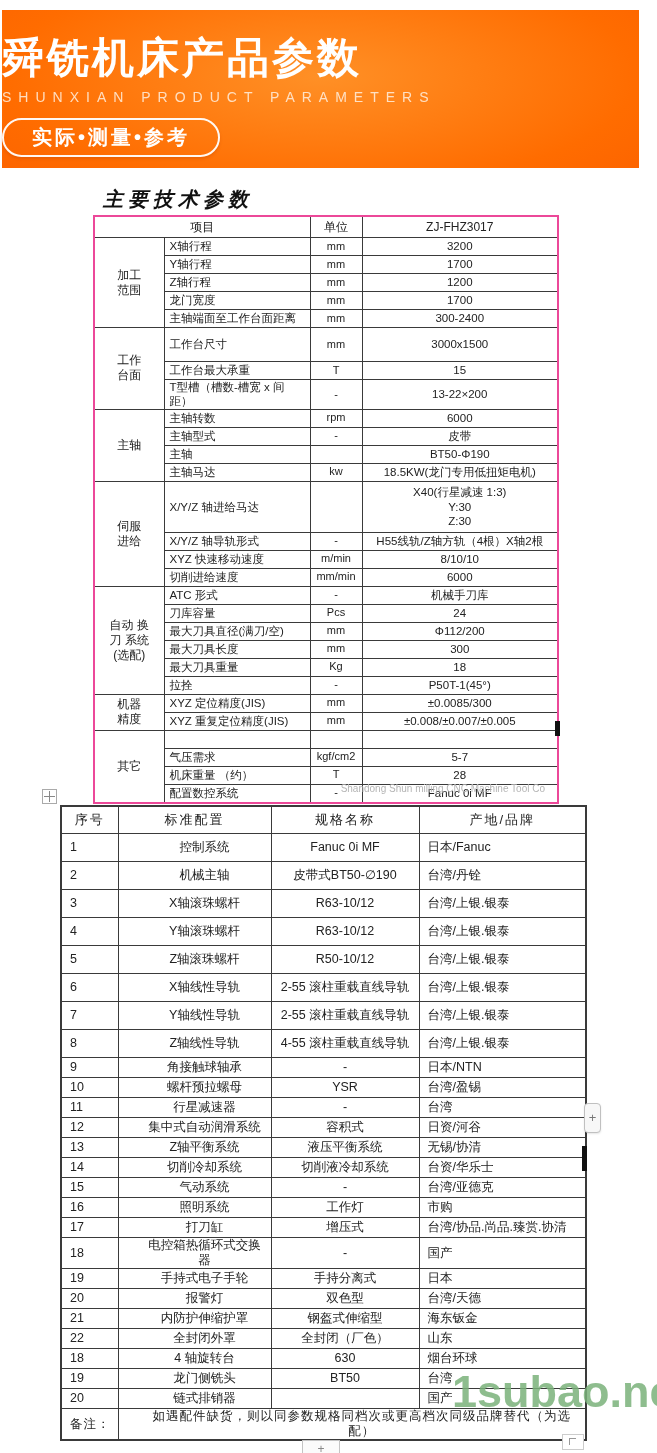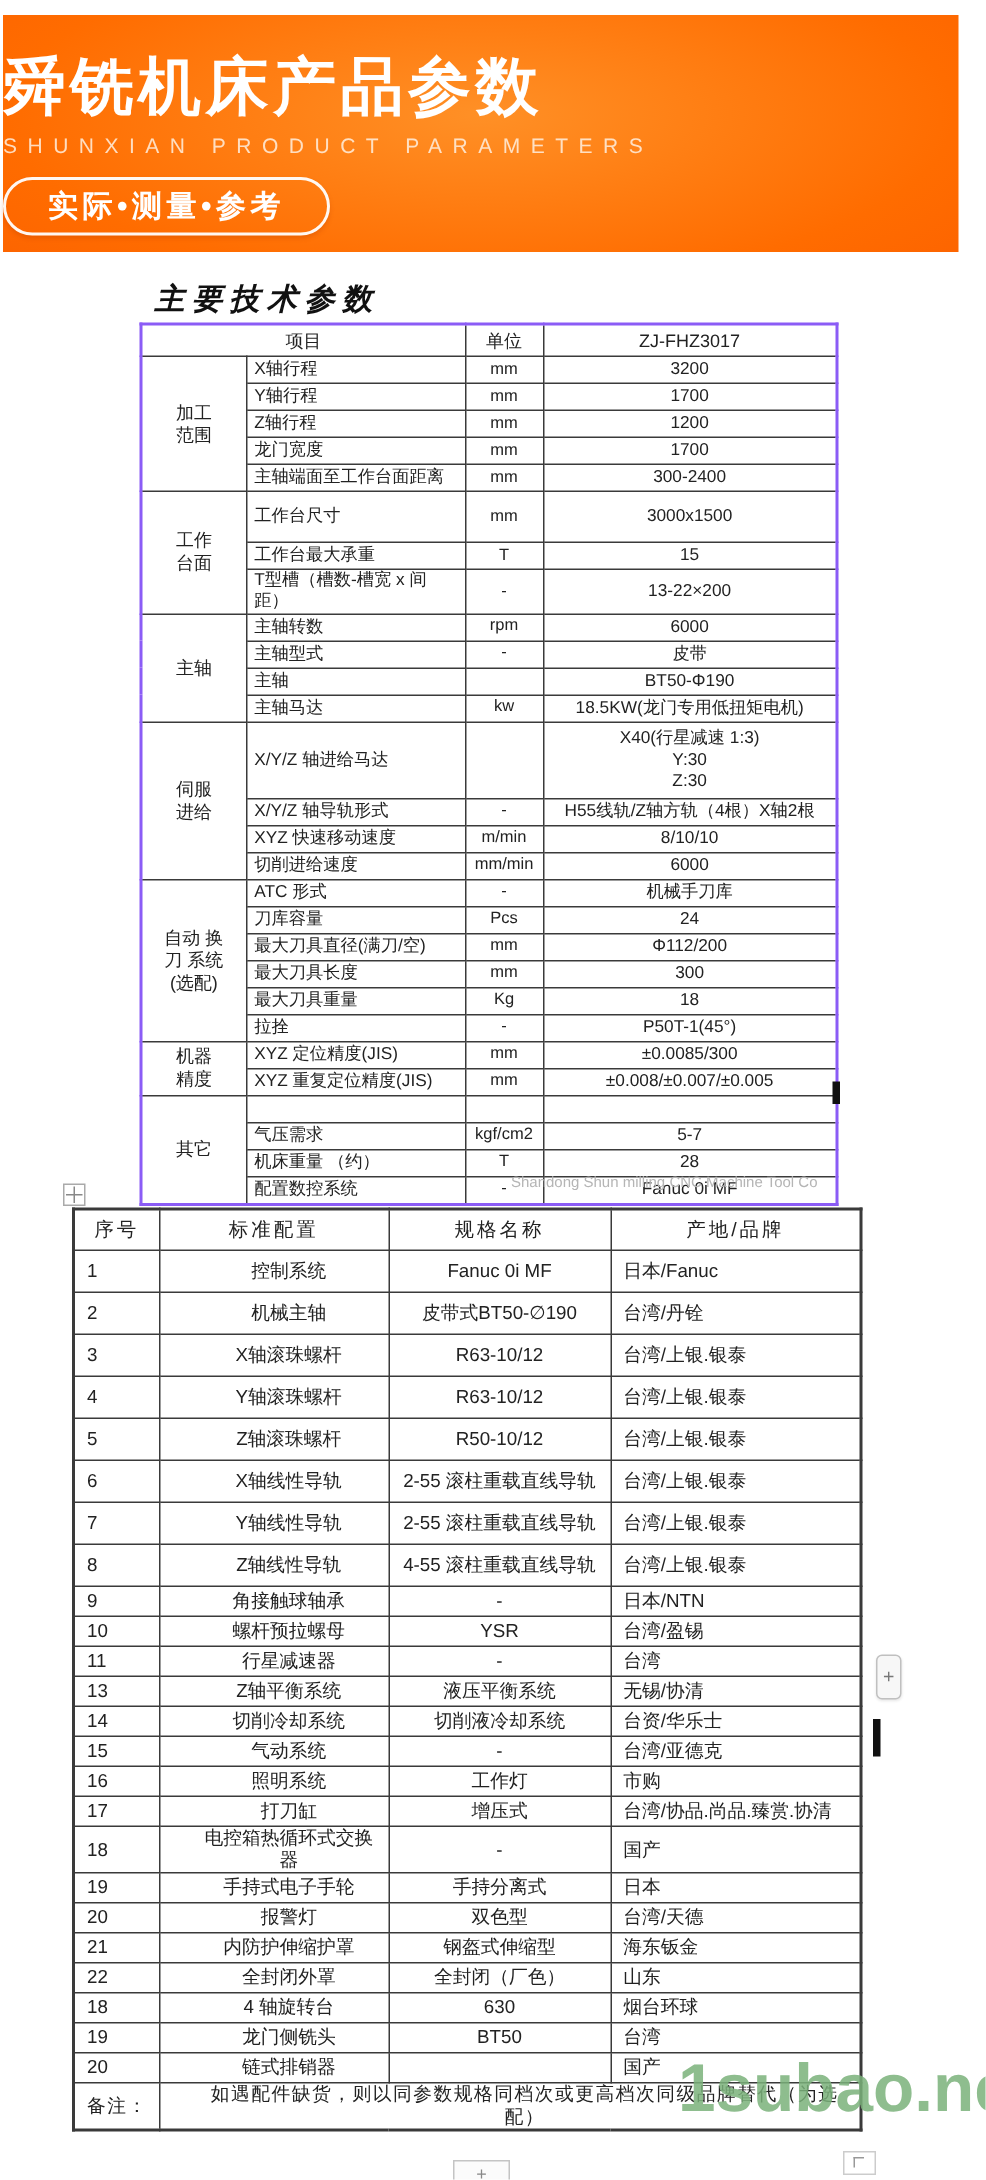"项目" table.spec { border: 2px solid #8b5cf6 -> 2px solid #ec4899 }
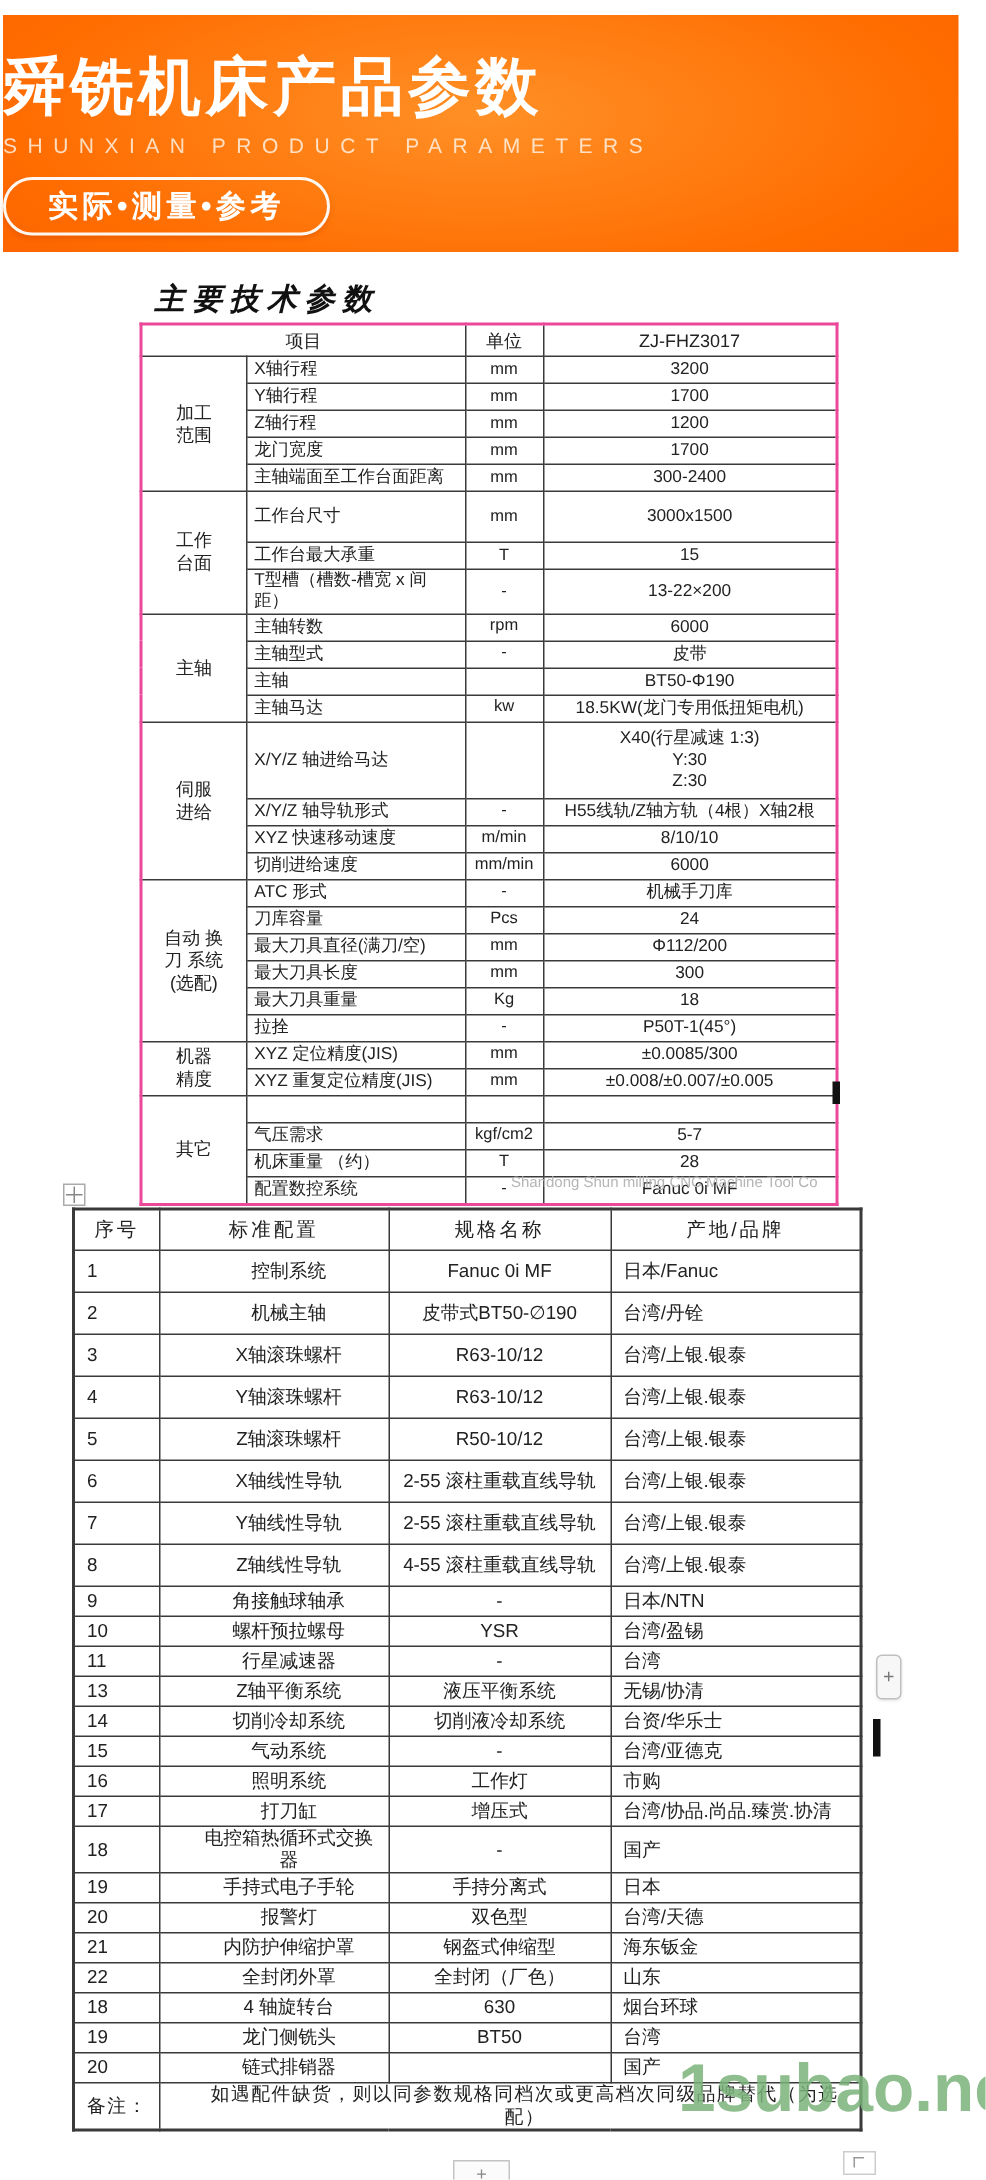"序号" table.config { left: 48px -> 60px }
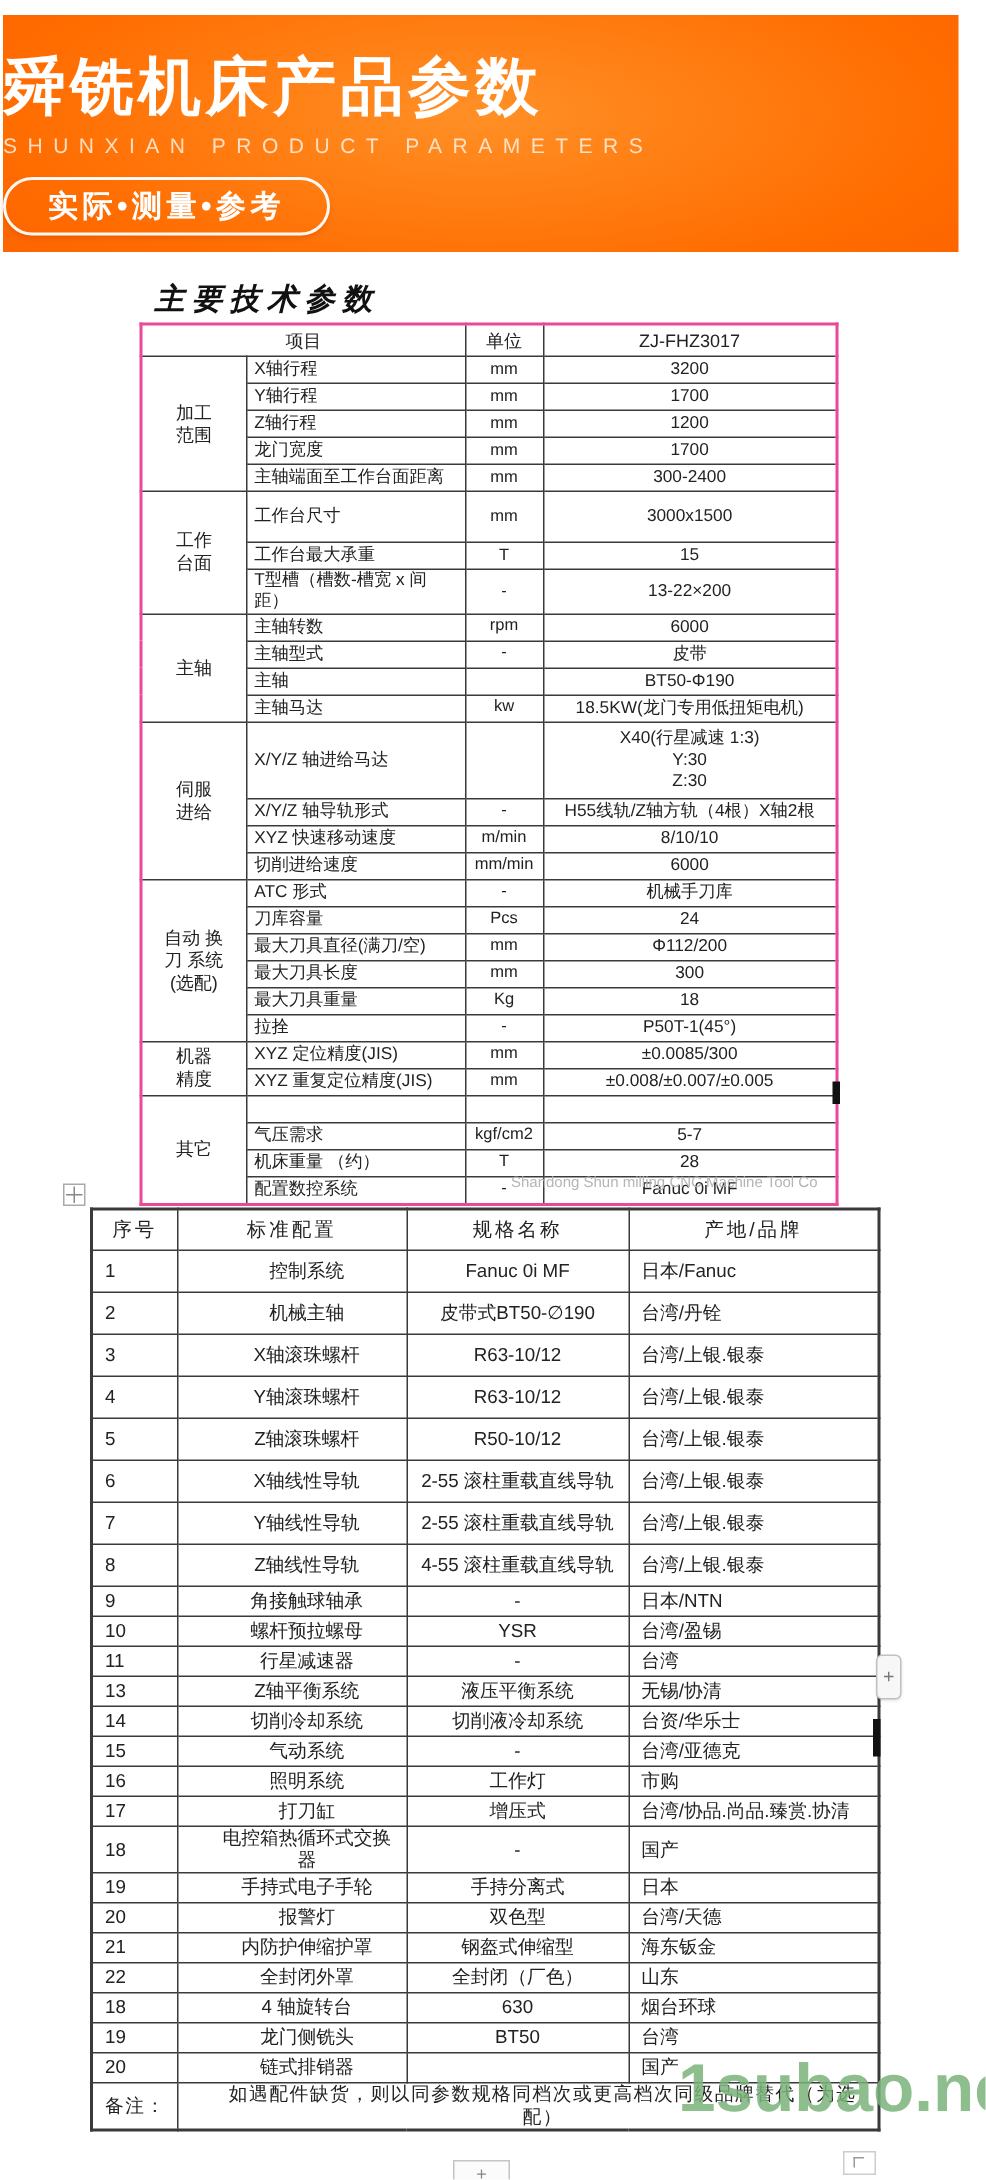"12" tr.r-std { html: none -> <tr> <td>12</td> <td>集中式自动润滑系统</td> <td>容积式</td> <td>日资/河谷</td> </tr> }
